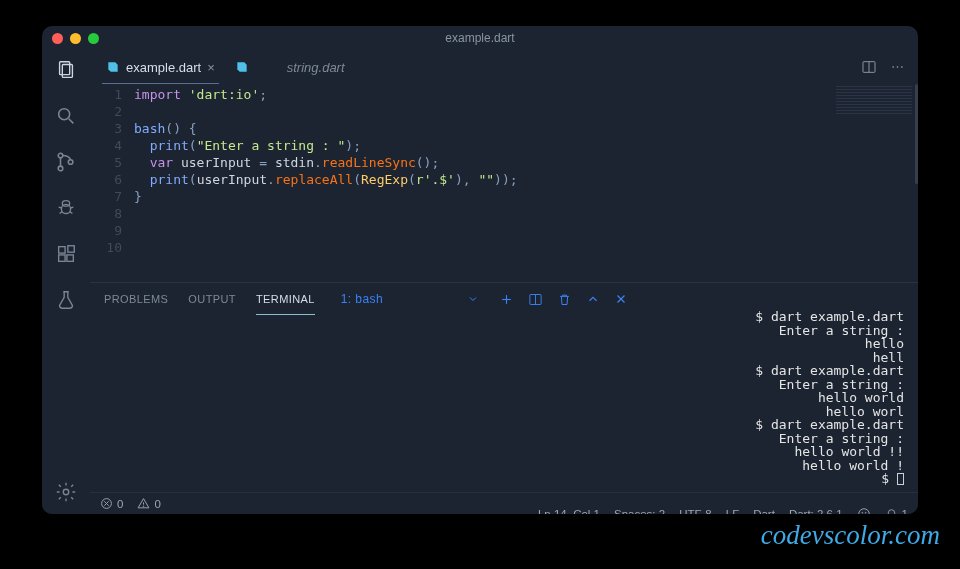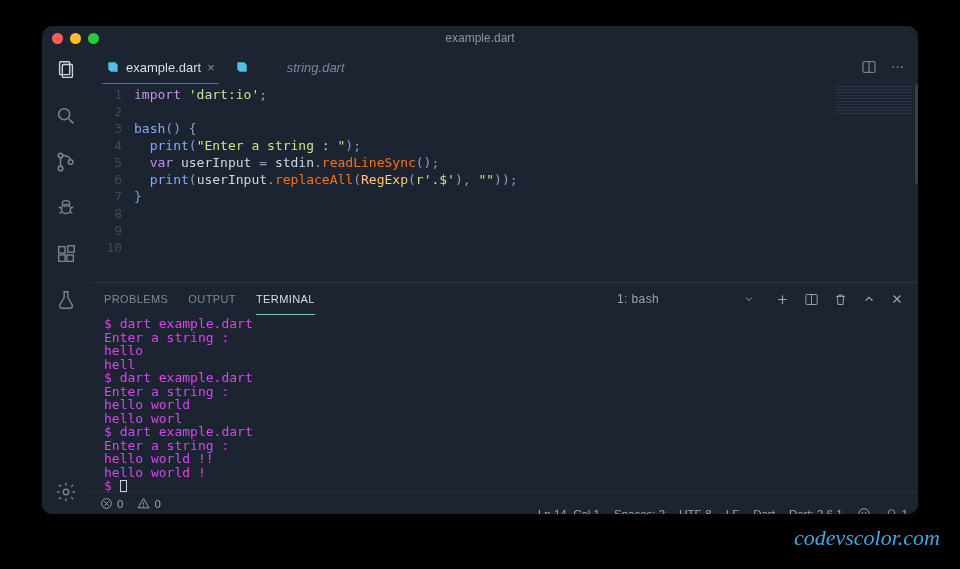"PROBLEMS" .panel { flex-direction: column -> row; text-align: none -> right }
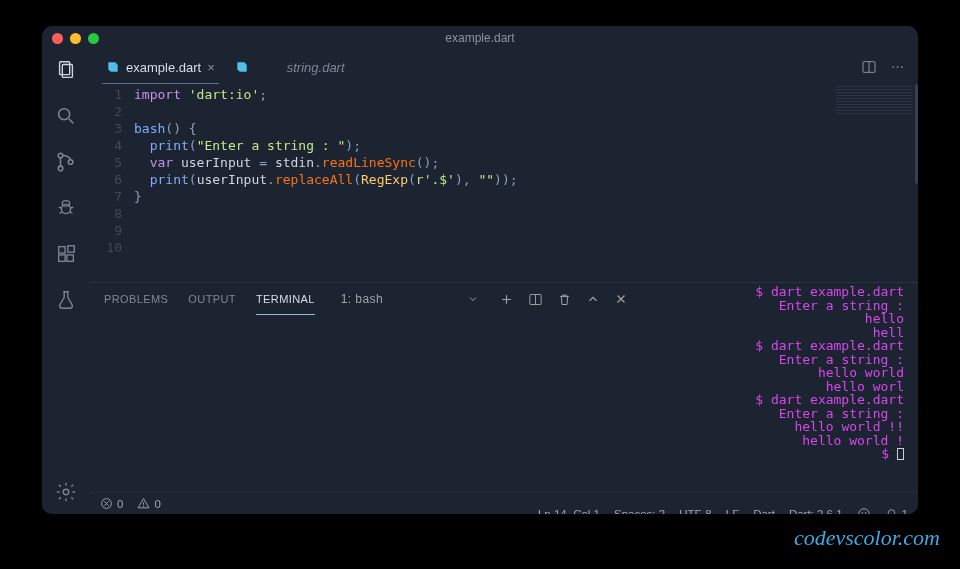"1: bash" .panel-right { color: #a3a3a3 -> #3b82f6 }
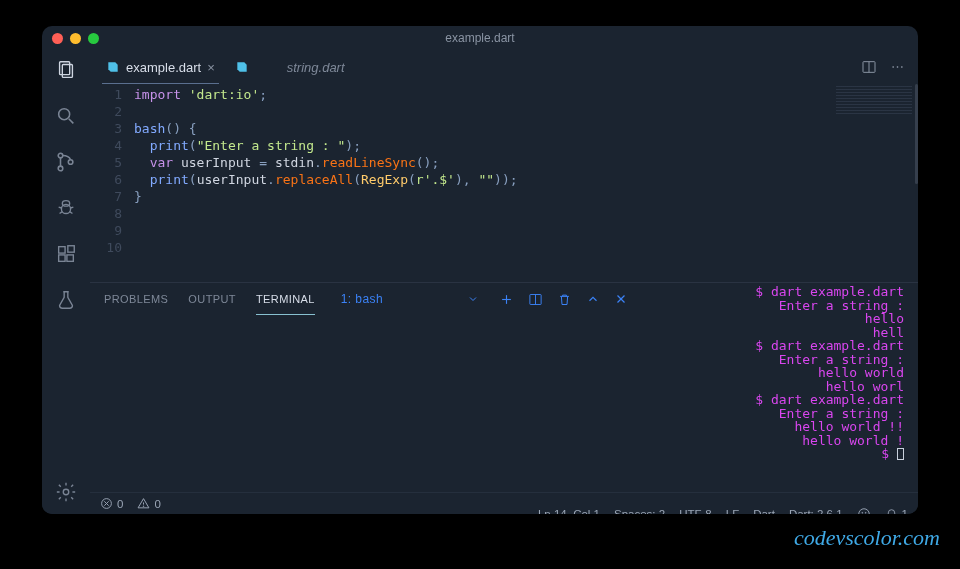"$ dart example.dart" .panel-body { color: #d946ef -> #e5e5e5; margin-top: none -> 25px }
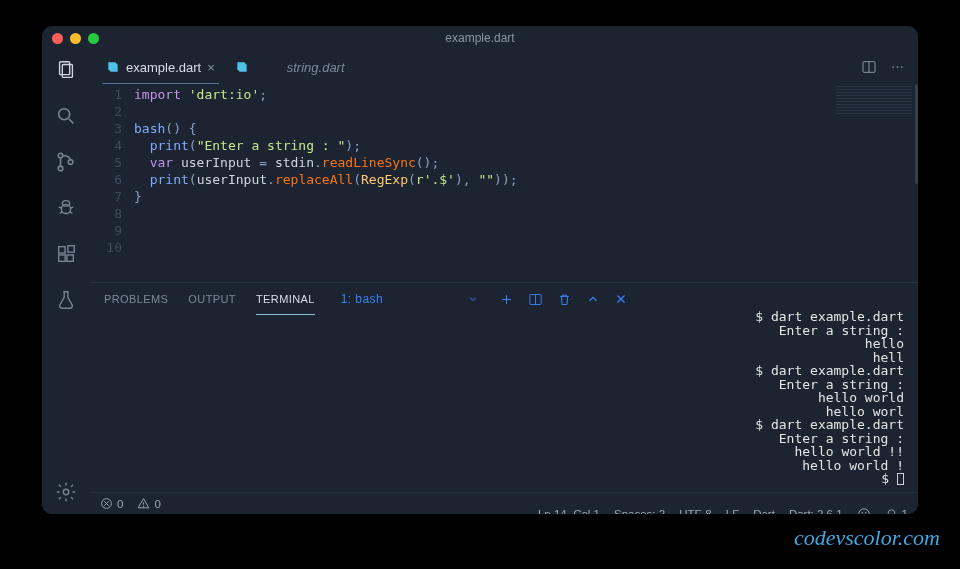"codevscolor.com" .watermark { font-size: 22px -> 27px }
